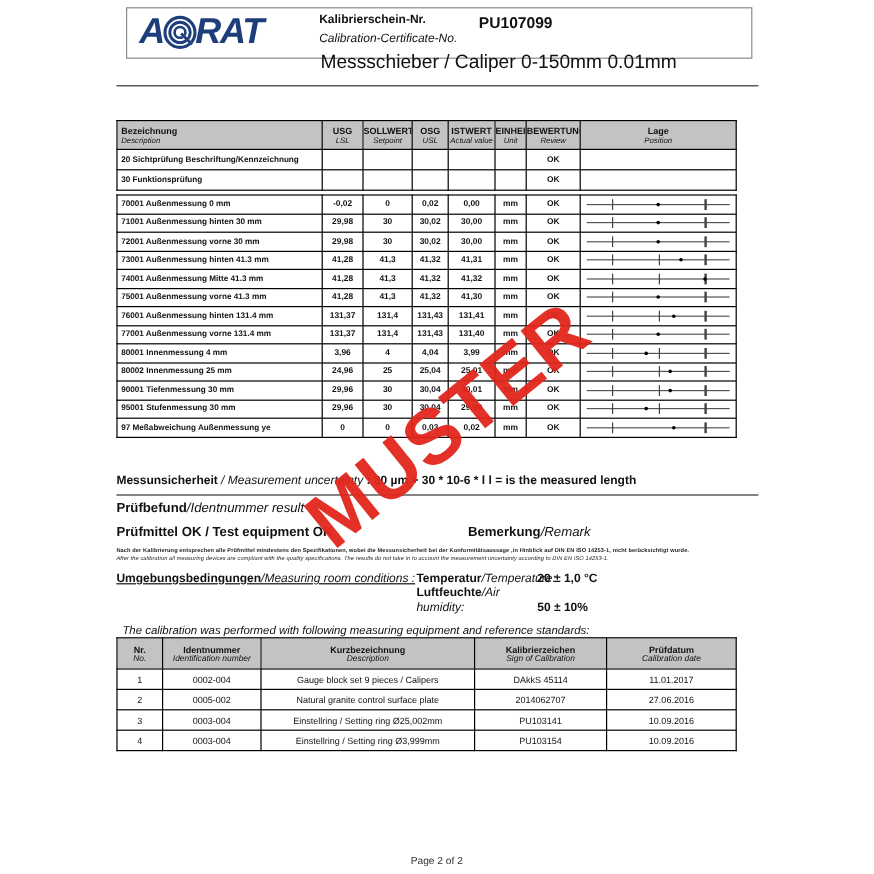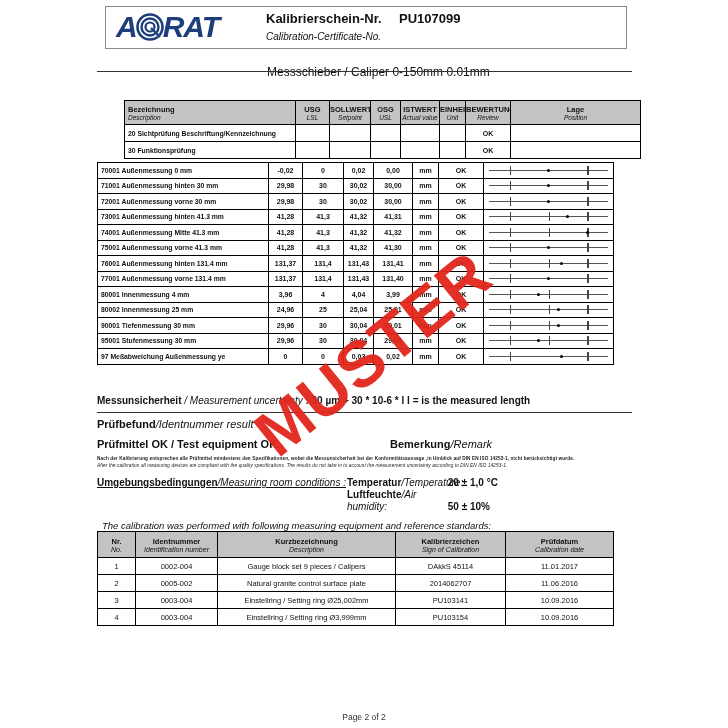"Kalibrierschein-Nr." .hdr-title .de { font-size: 13px -> 10px }
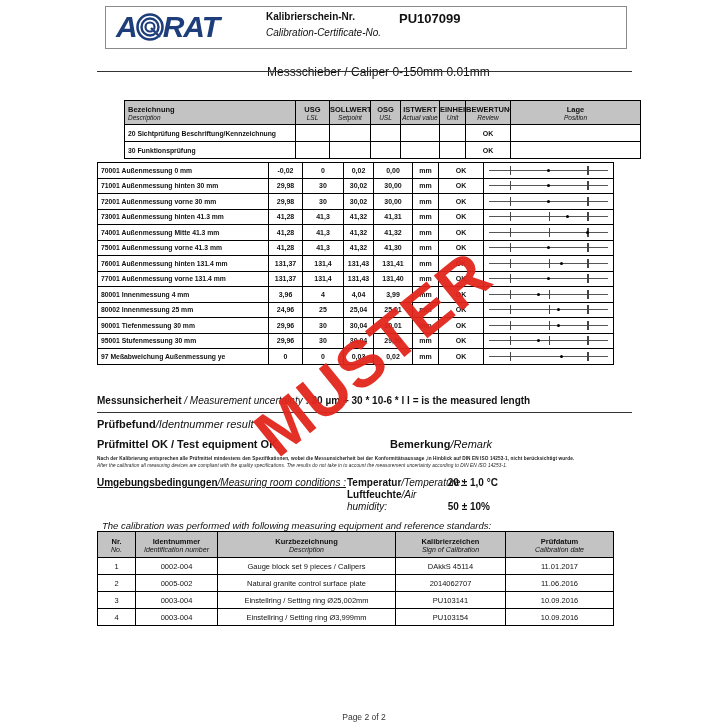"Messschieber / Caliper 0-150mm 0.01mm" .instrument { font-size: 12px -> 16px; top: 65px -> 44px }
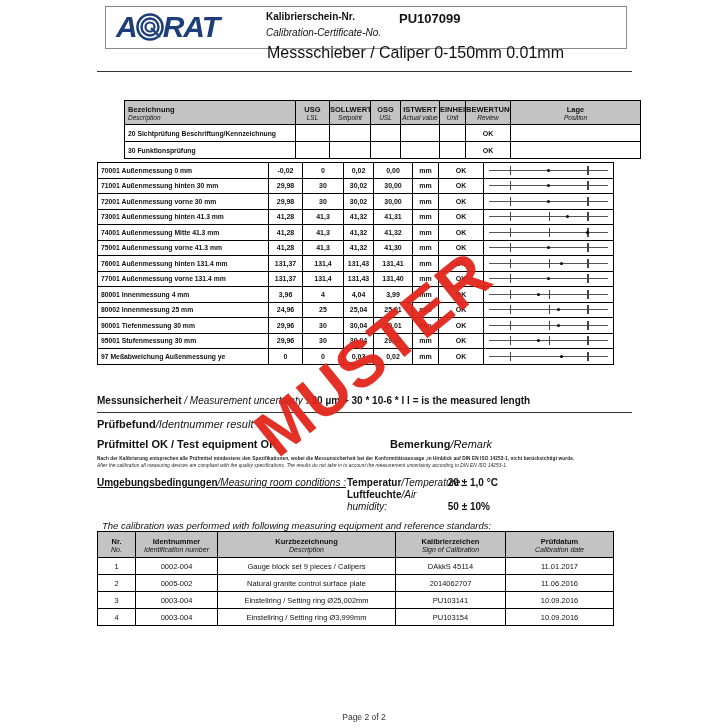"Bezeichnung" .t1 { margin-left: 27px -> none }
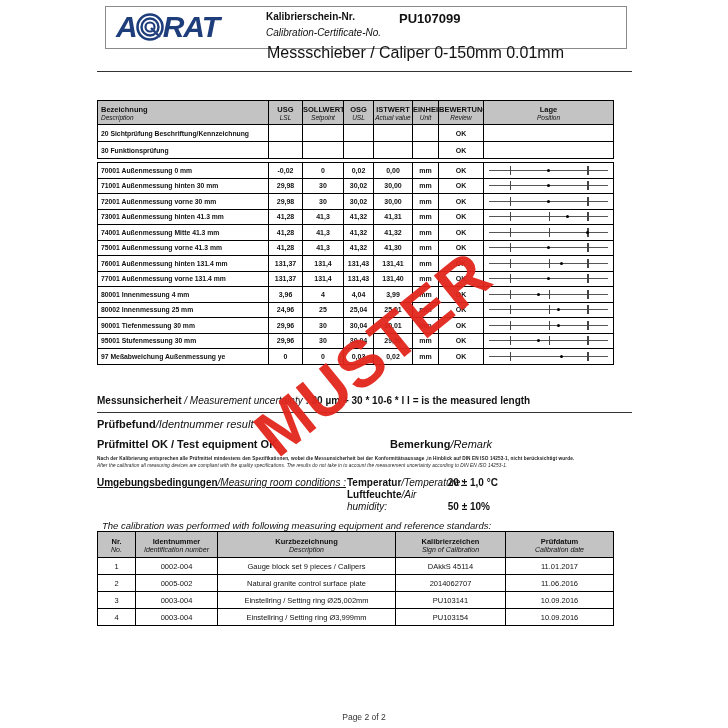"11.06.2016" td { text: 11.06.2016 -> 27.06.2016 }
